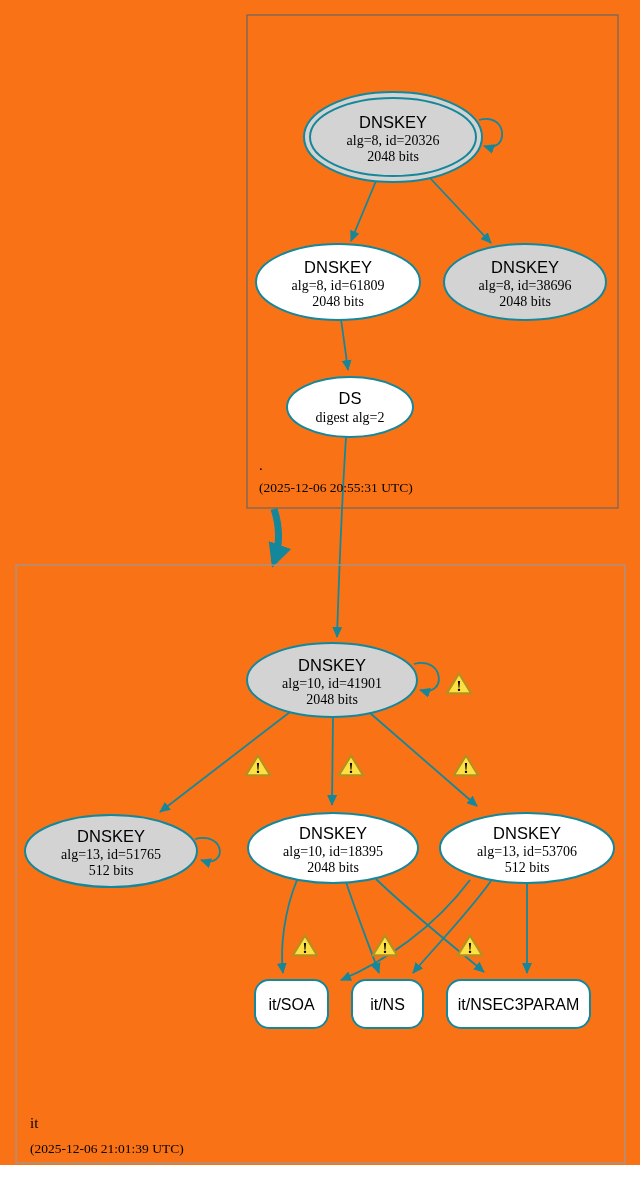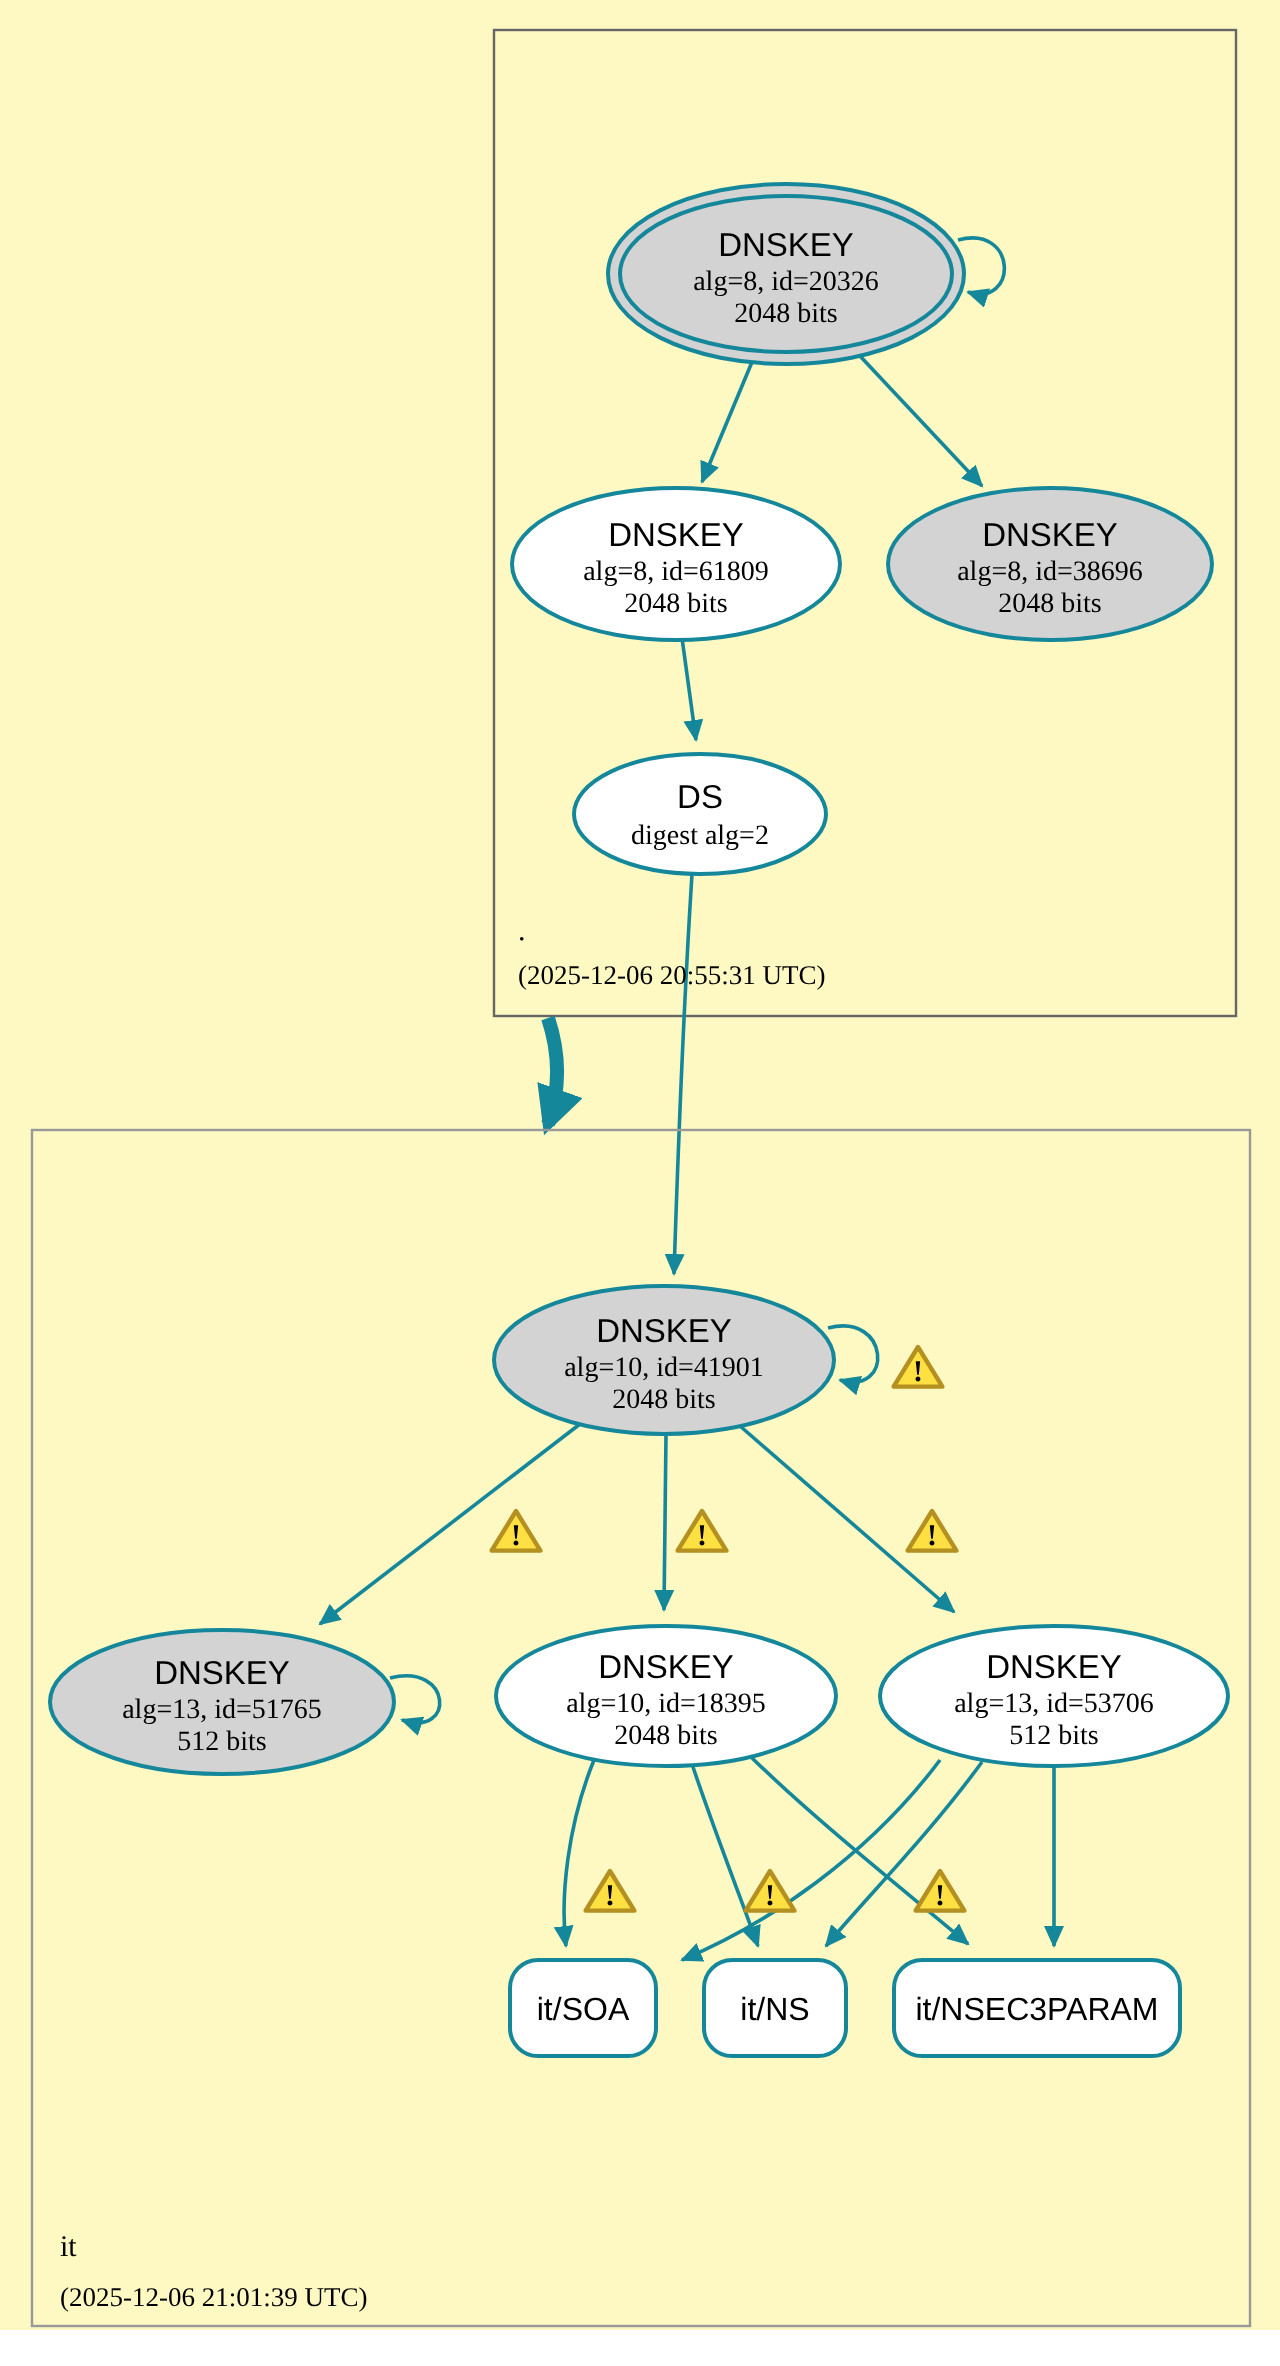"DNSKEY" .stage { background: #fef9c3 -> #f97316 }
